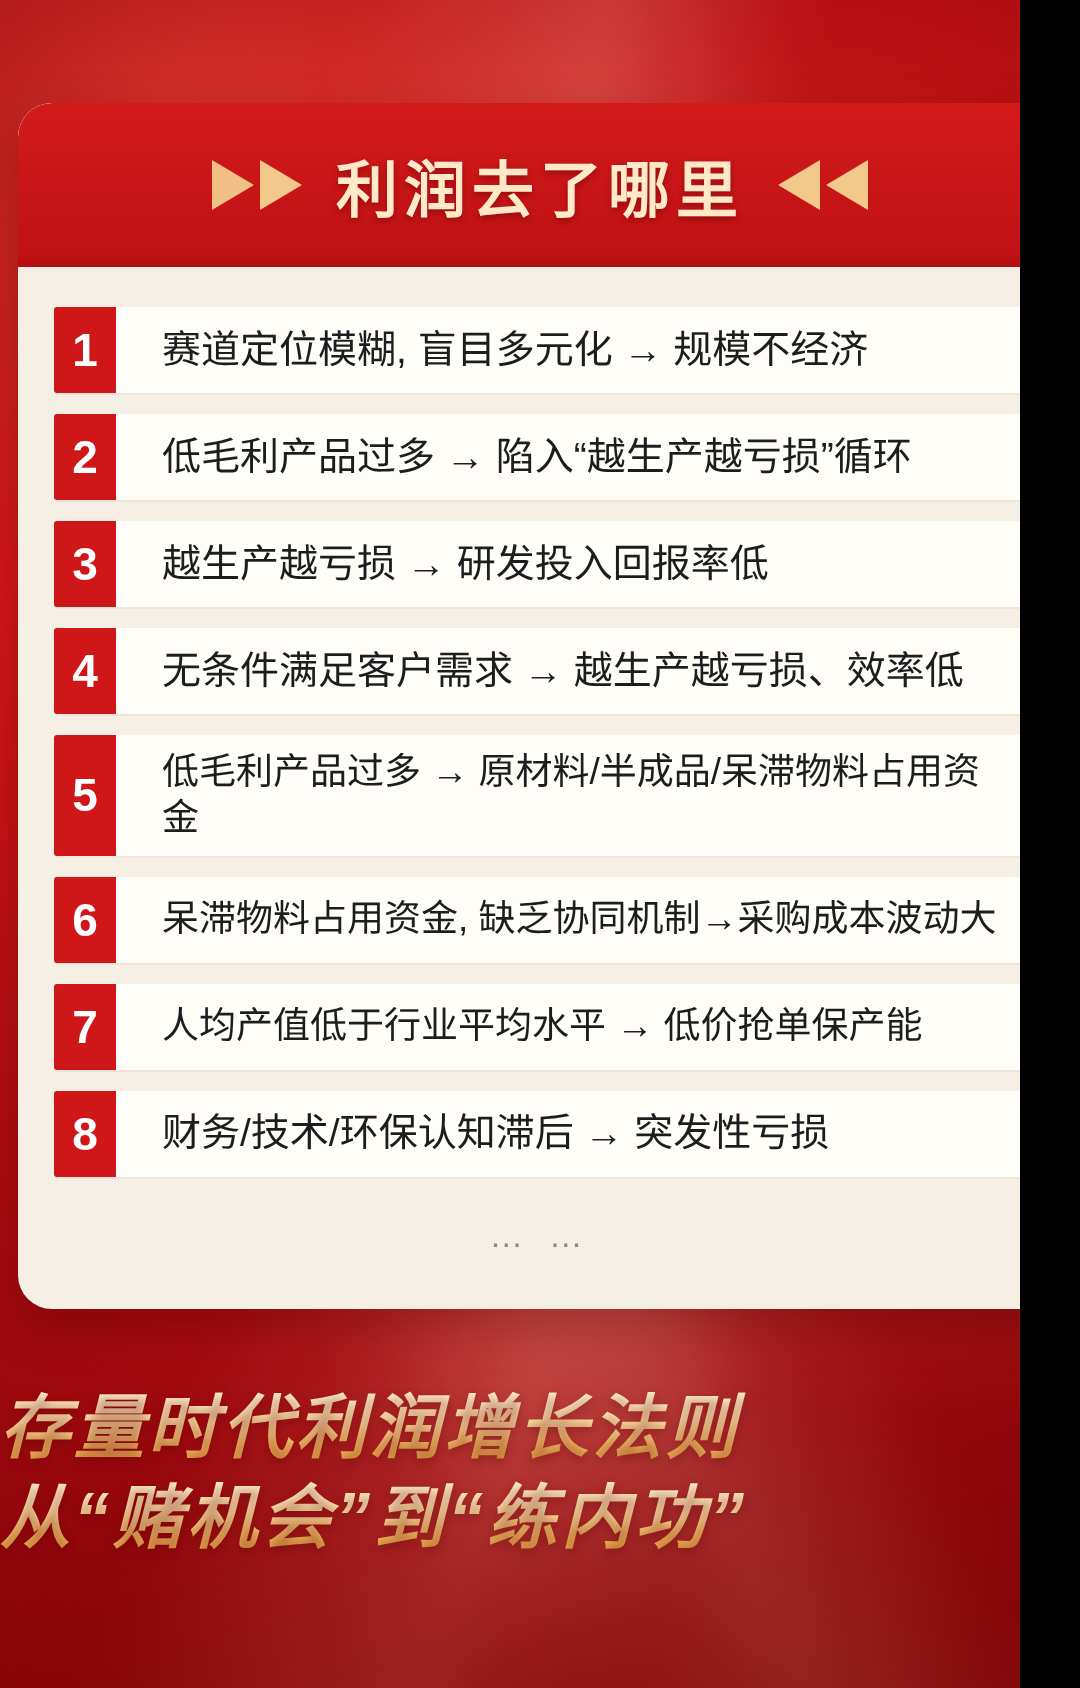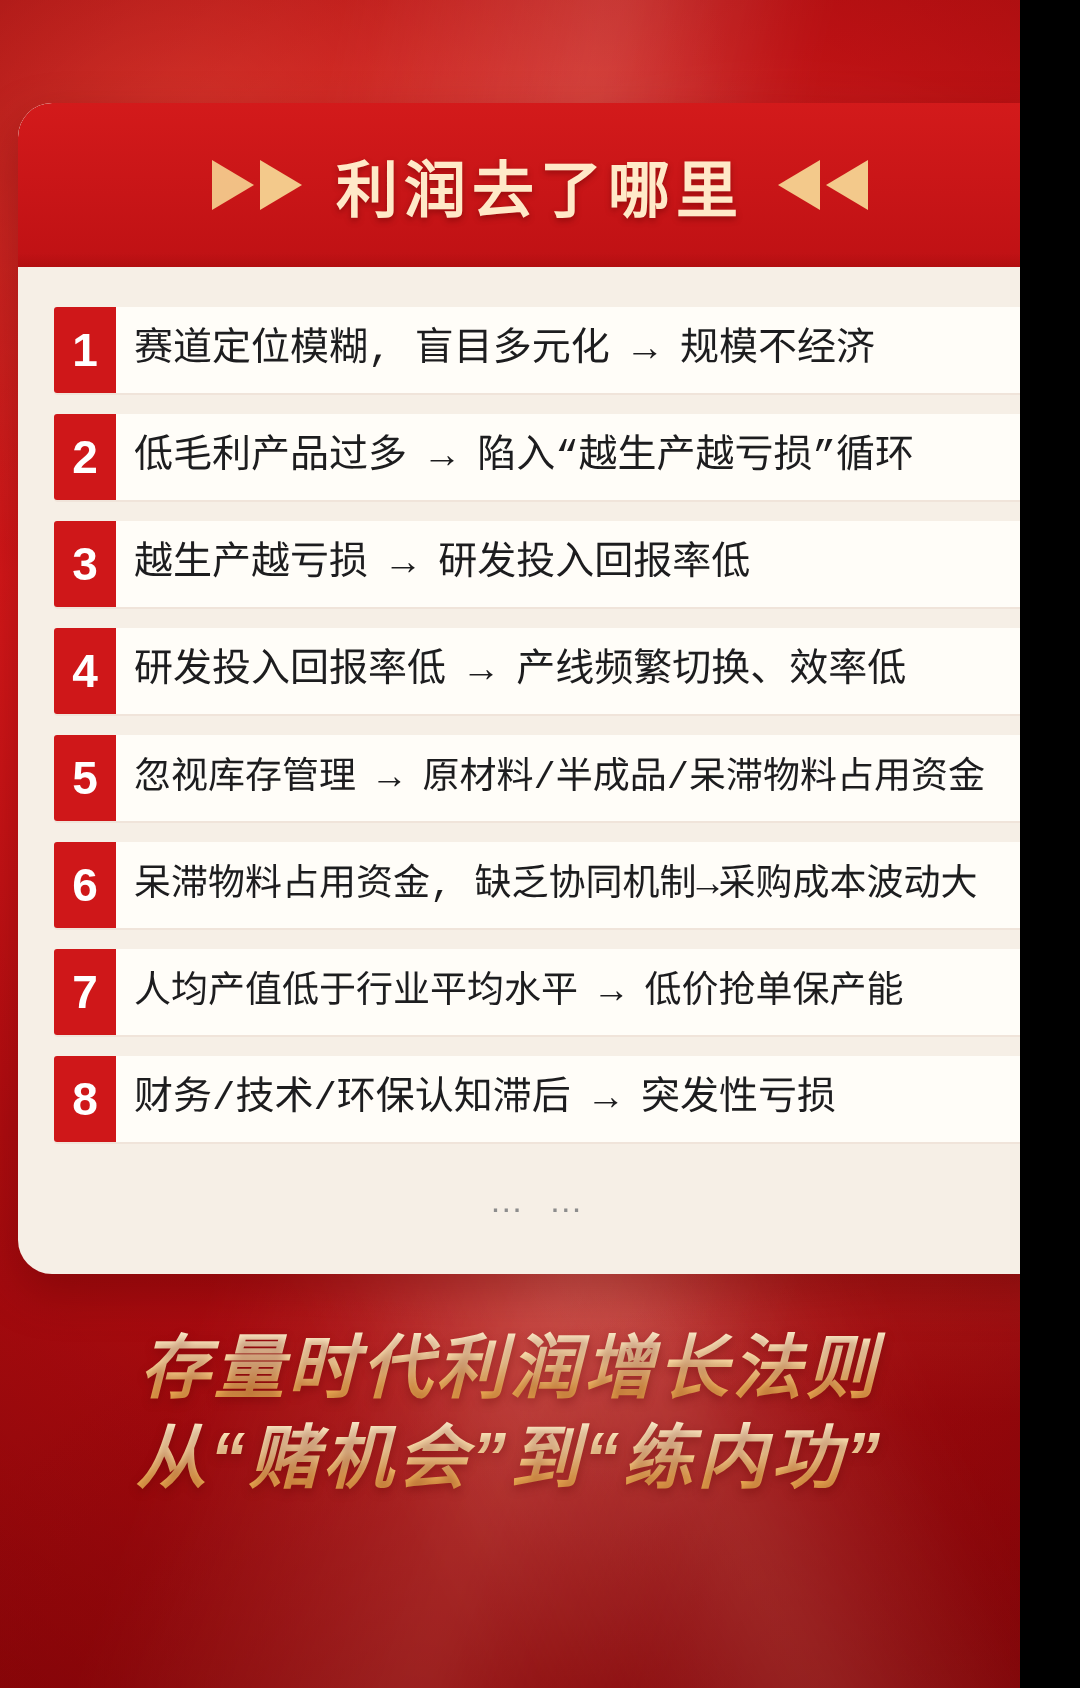"赛道定位模糊, 盲目多元化 → 规模不经济" .txt { font-family: Liberation Mono, monospace -> Liberation Sans, sans-serif; margin-left: none -> 28px }
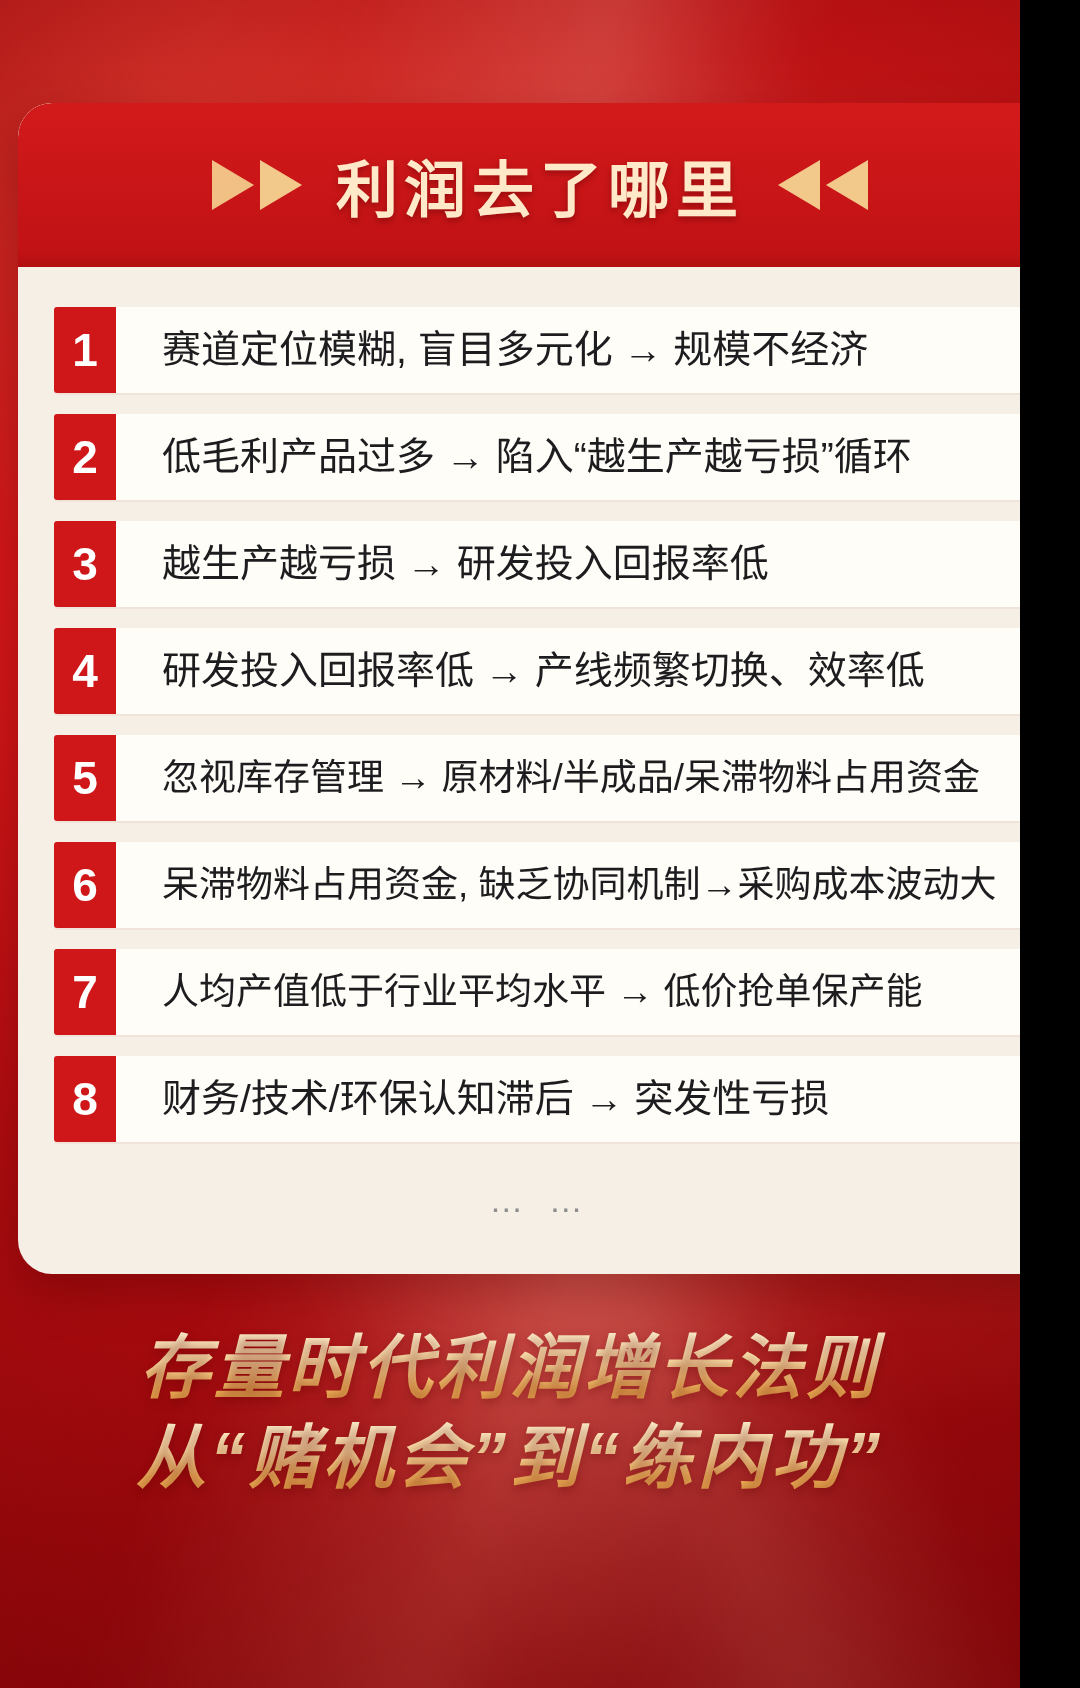"研发投入回报率低 → 产线频繁切换、效率低" div.txt { text: 研发投入回报率低 → 产线频繁切换 -> 无条件满足客户需求 → 越生产越亏损 }
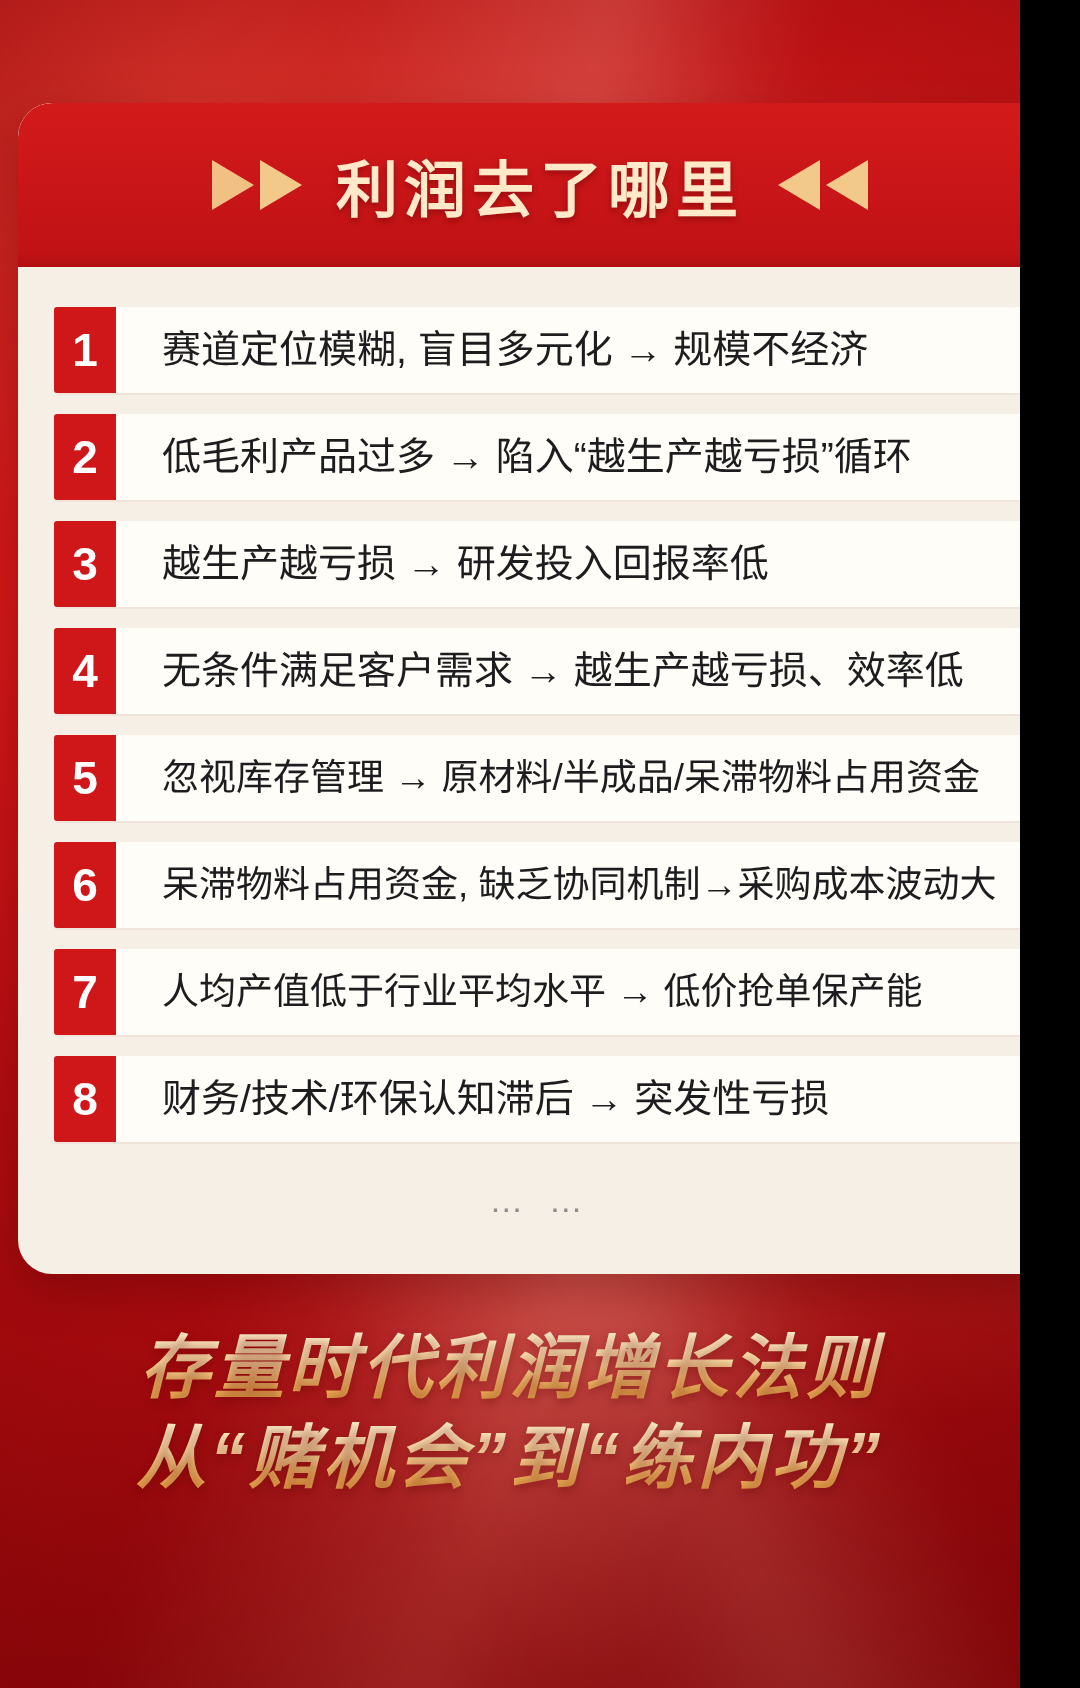"忽视库存管理 → 原材料/半成品/呆滞物料占用资金" div.txt { text: 忽视库存管理 -> 低毛利产品过多 }
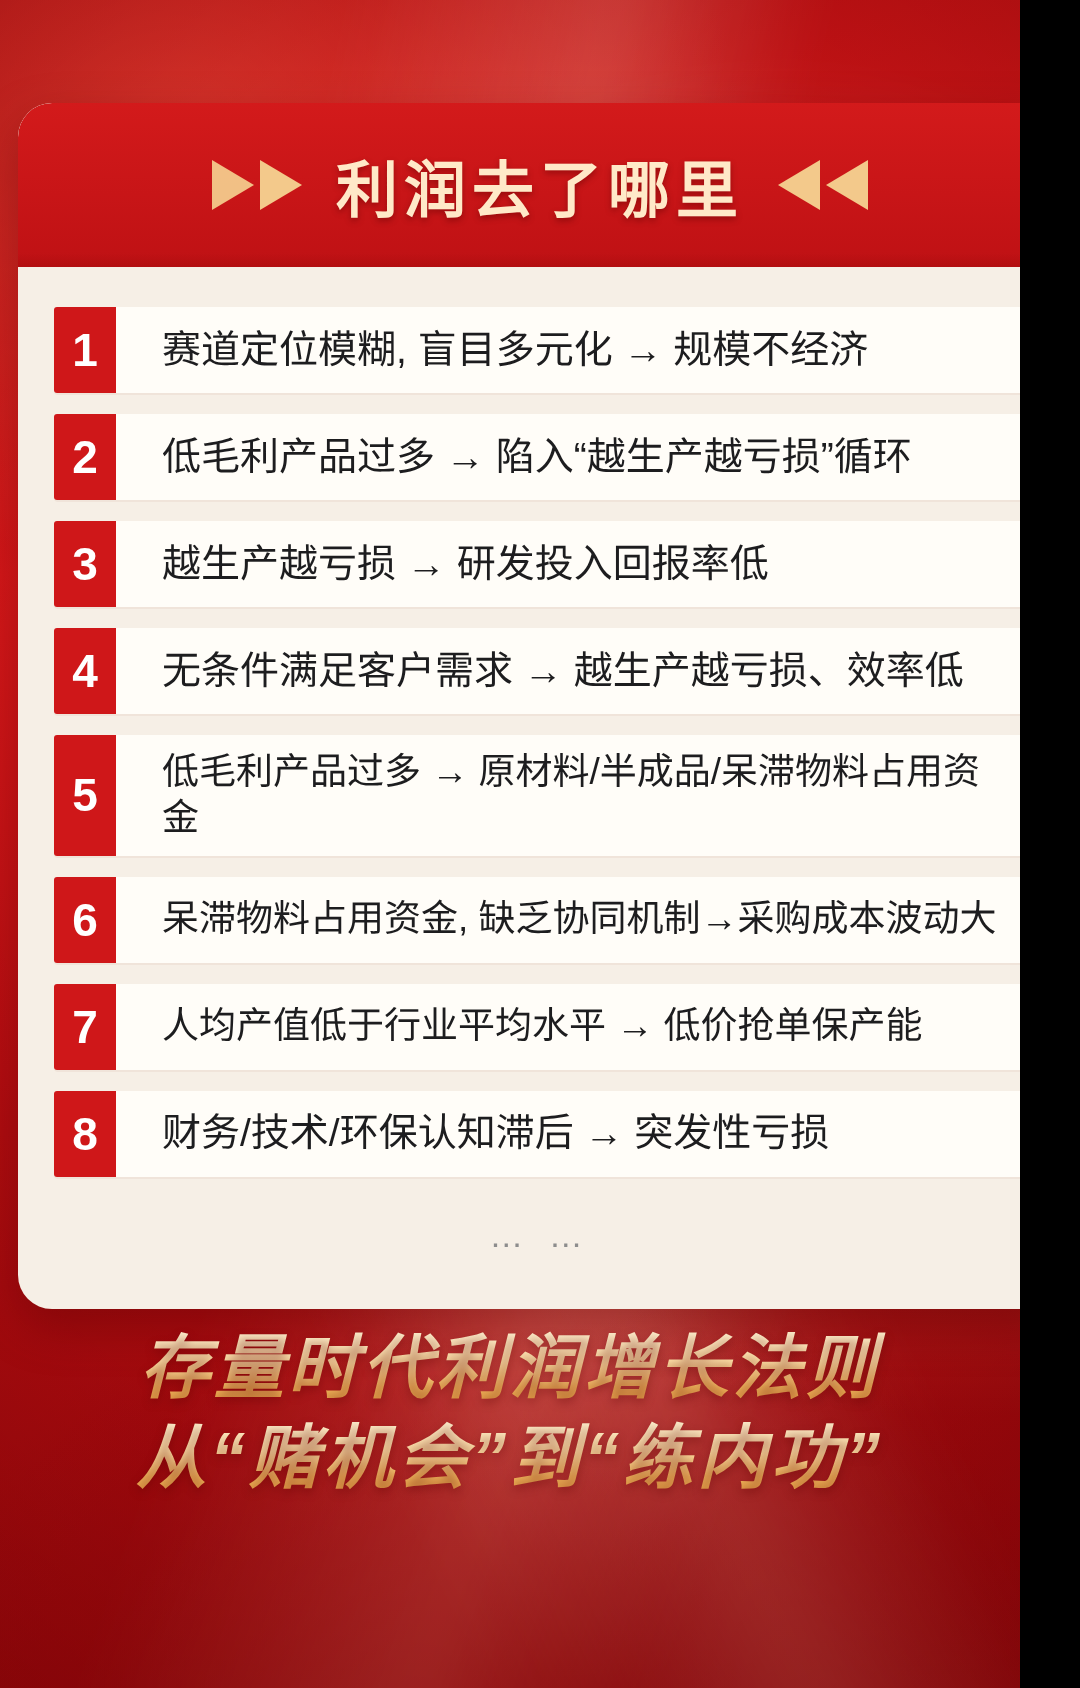"存量时代利润增长法则" .slogan { text-align: center -> none; top: 1324px -> 1384px }
